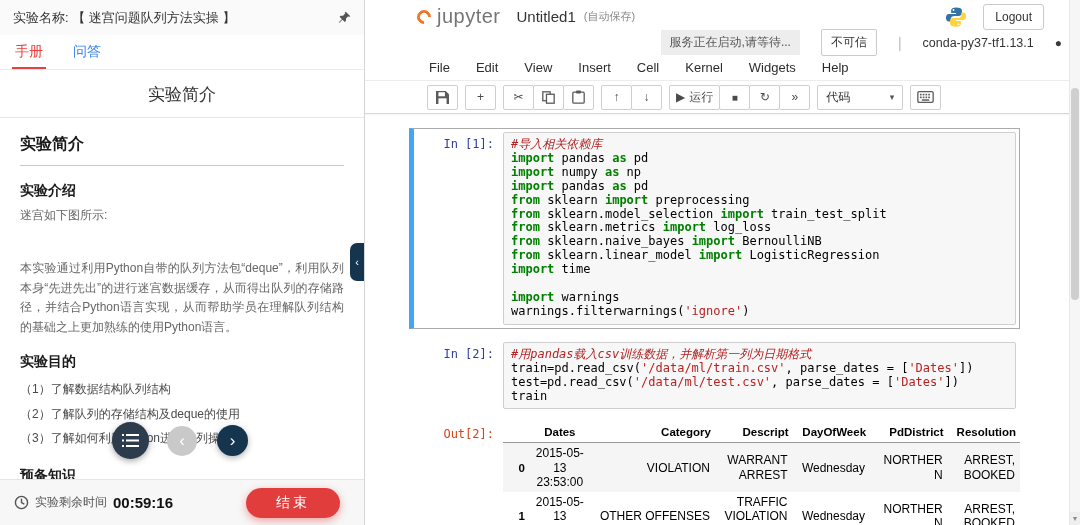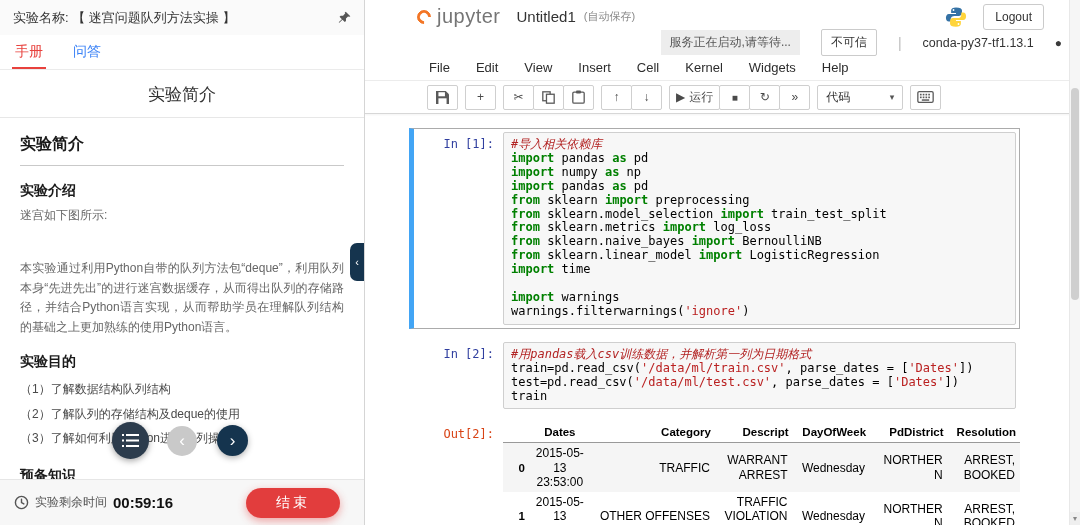"TRAFFIC" td { text: TRAFFIC -> VIOLATION }
